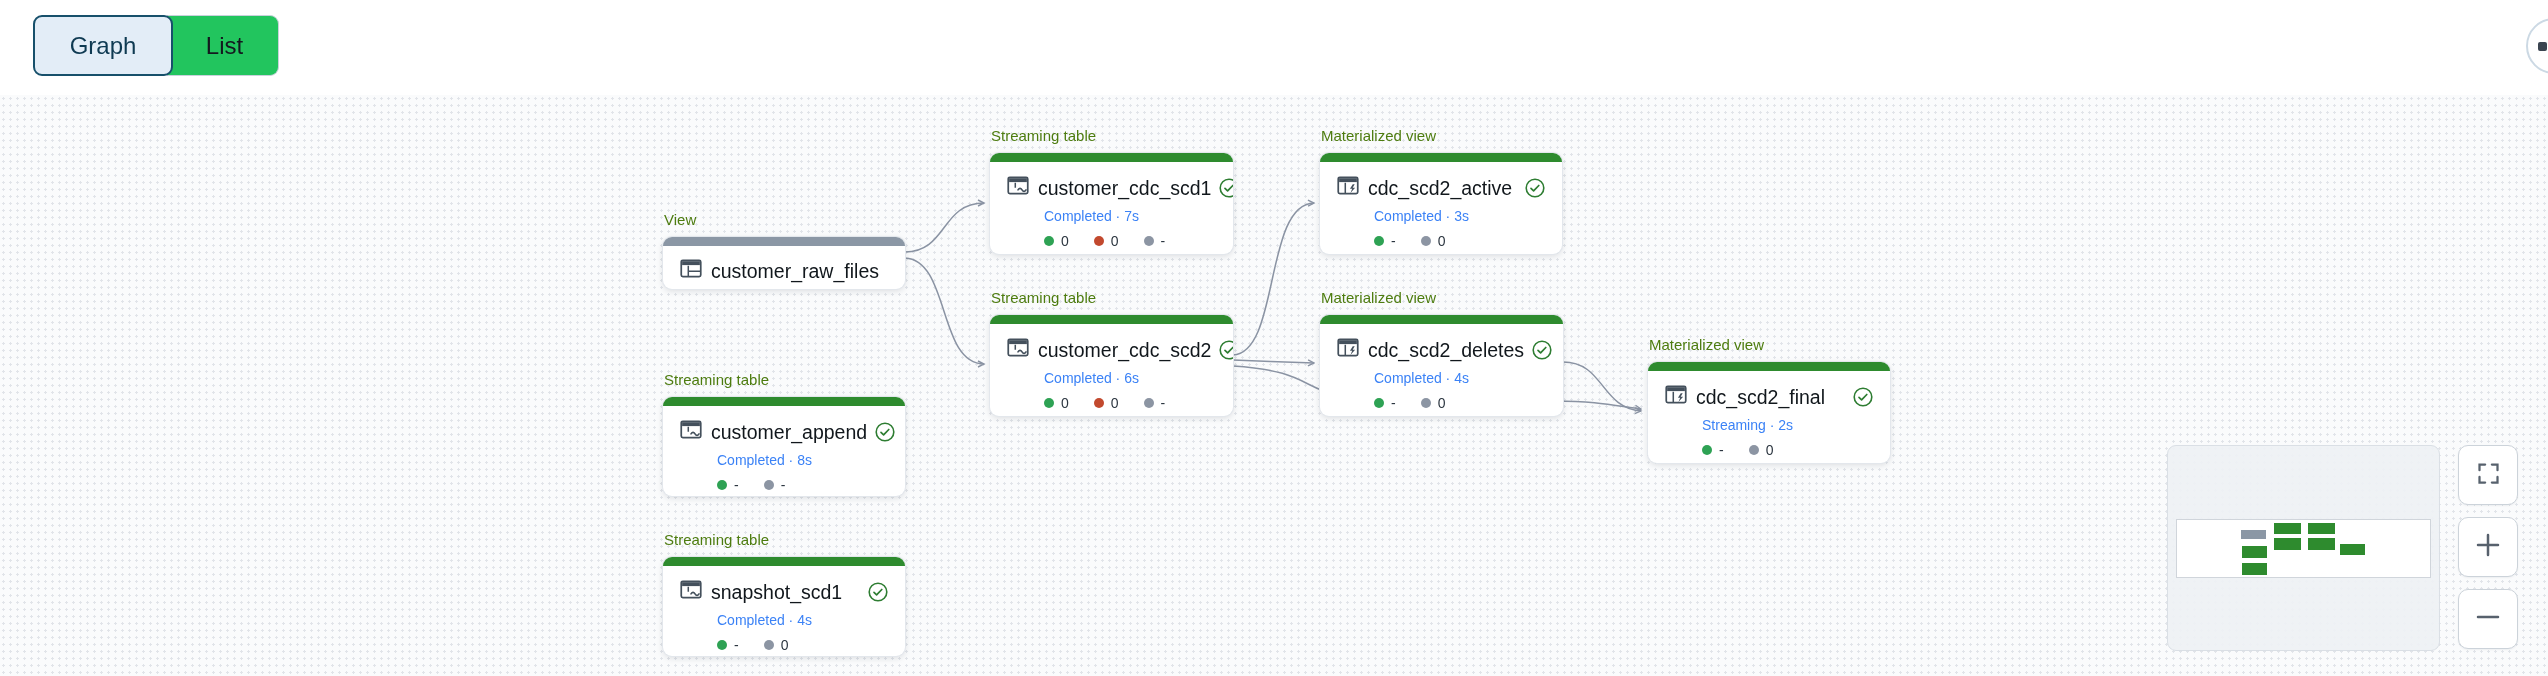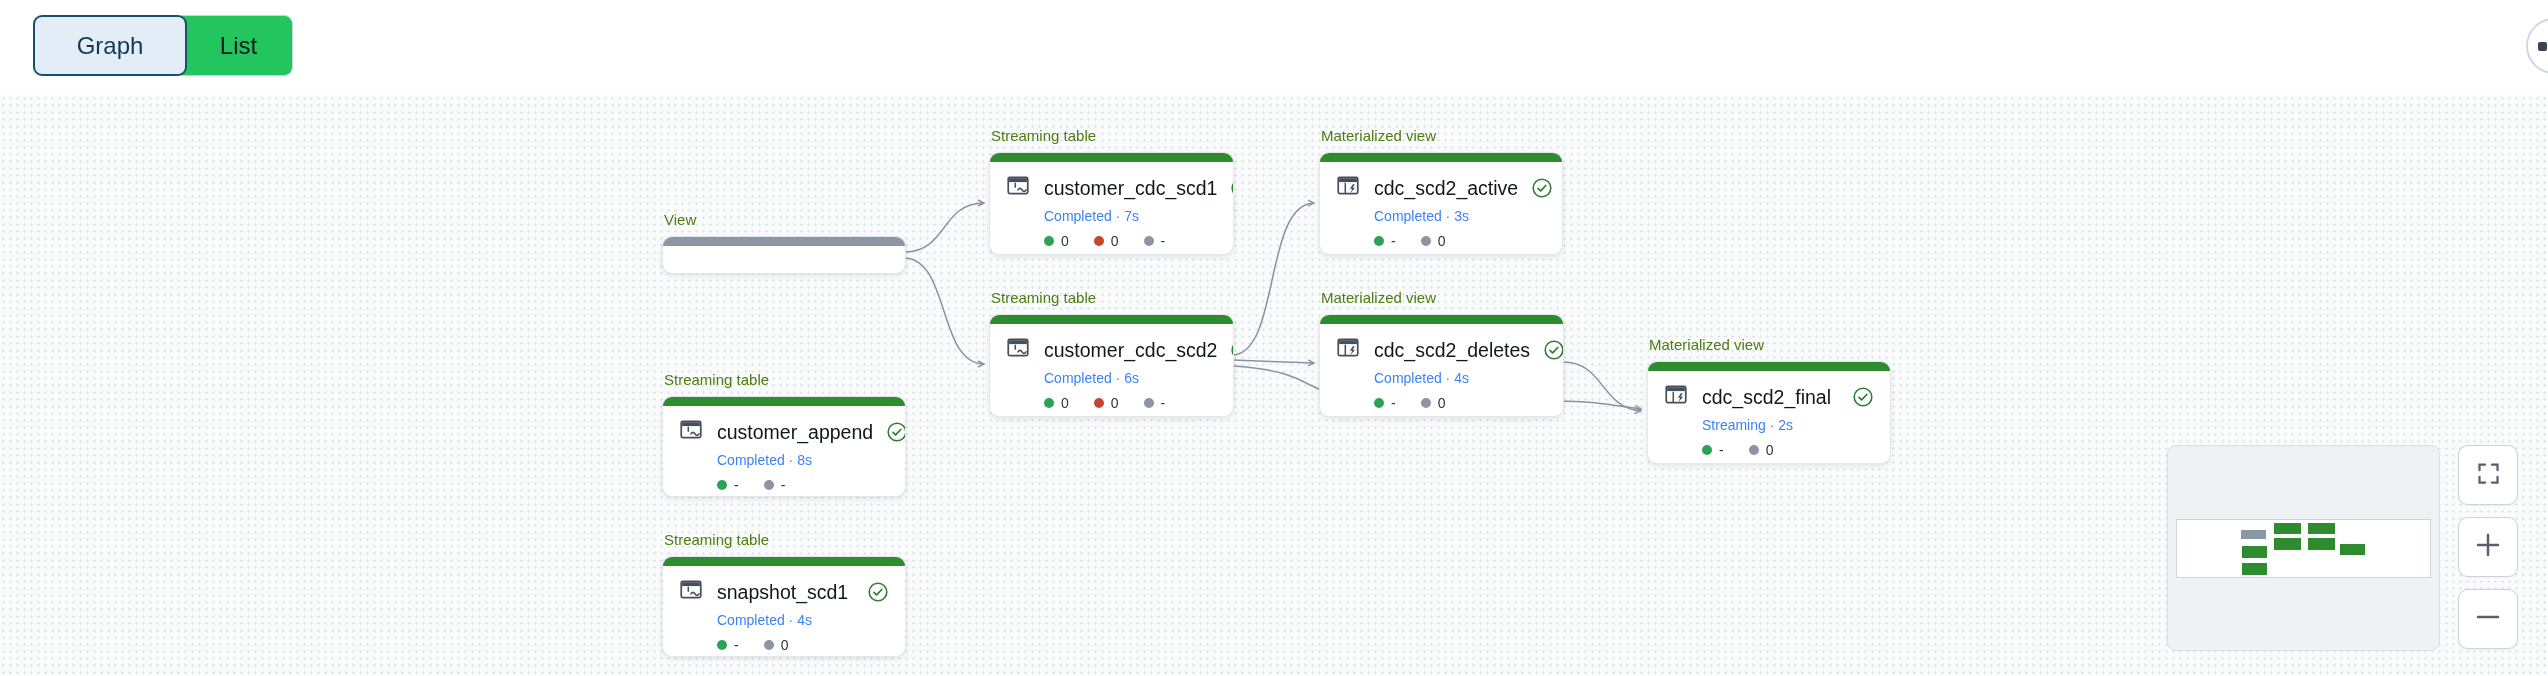"Graph" .toggle-btn.active { width: 154px -> 140px }
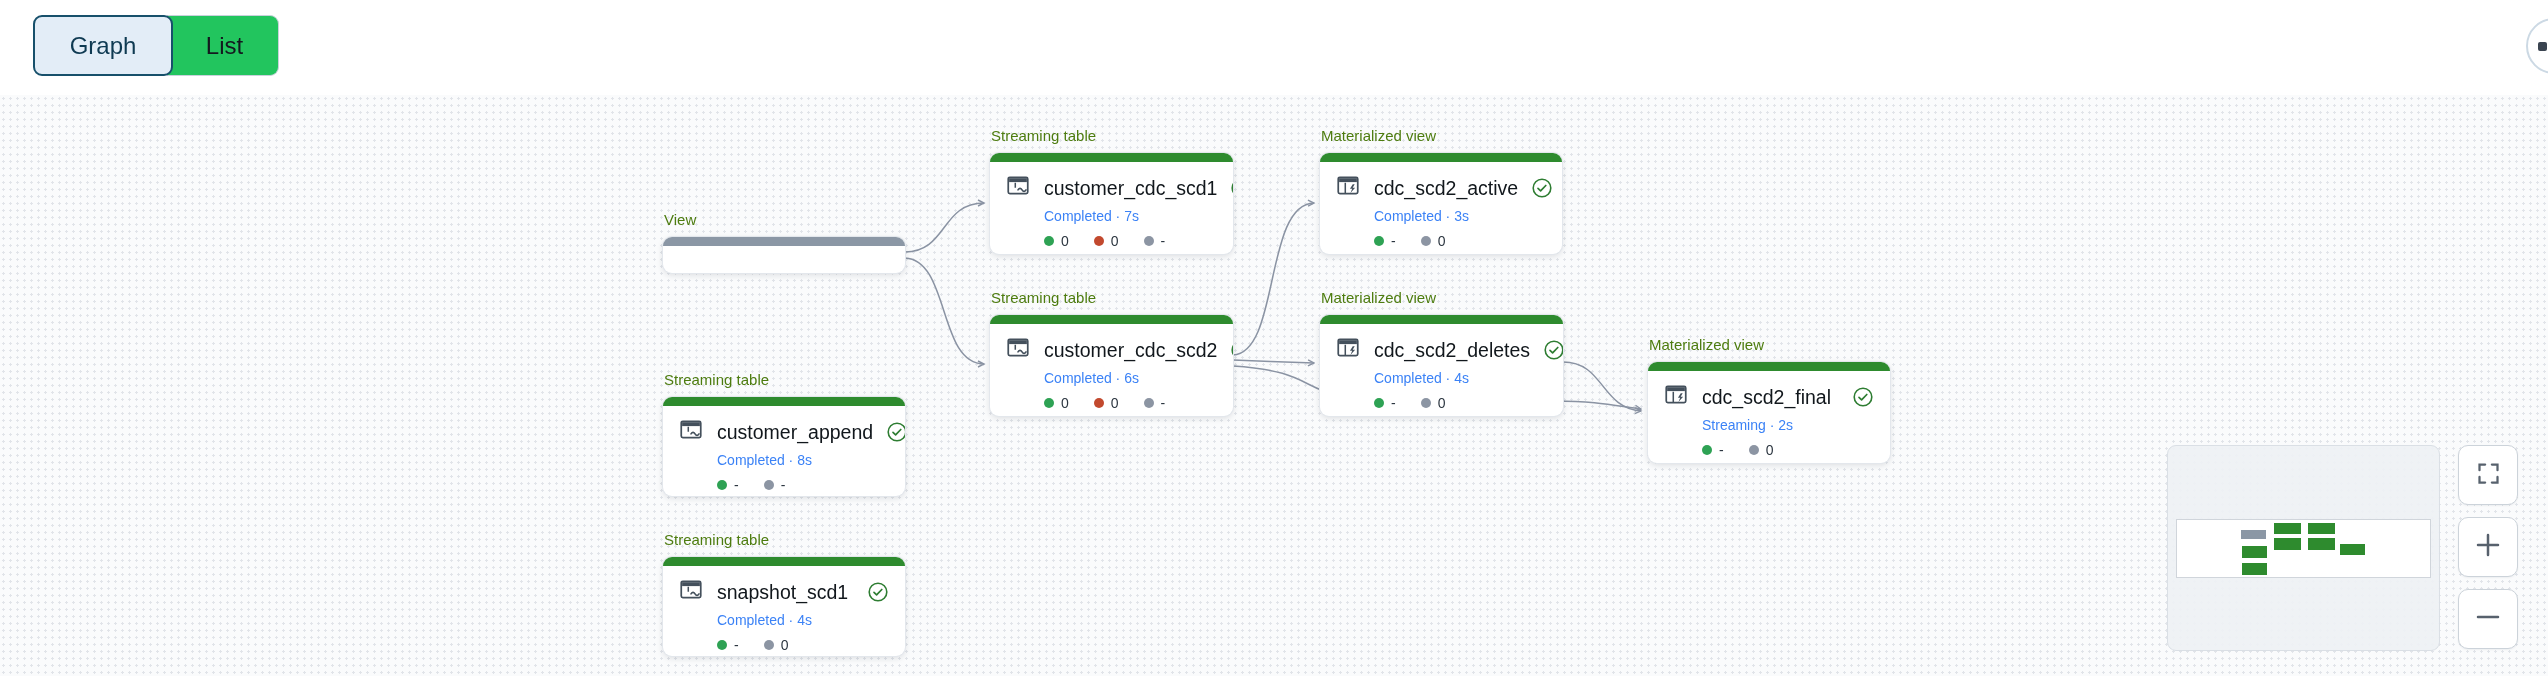"customer_cdc_scd1" .node-title-row { gap: 13px -> 7px }
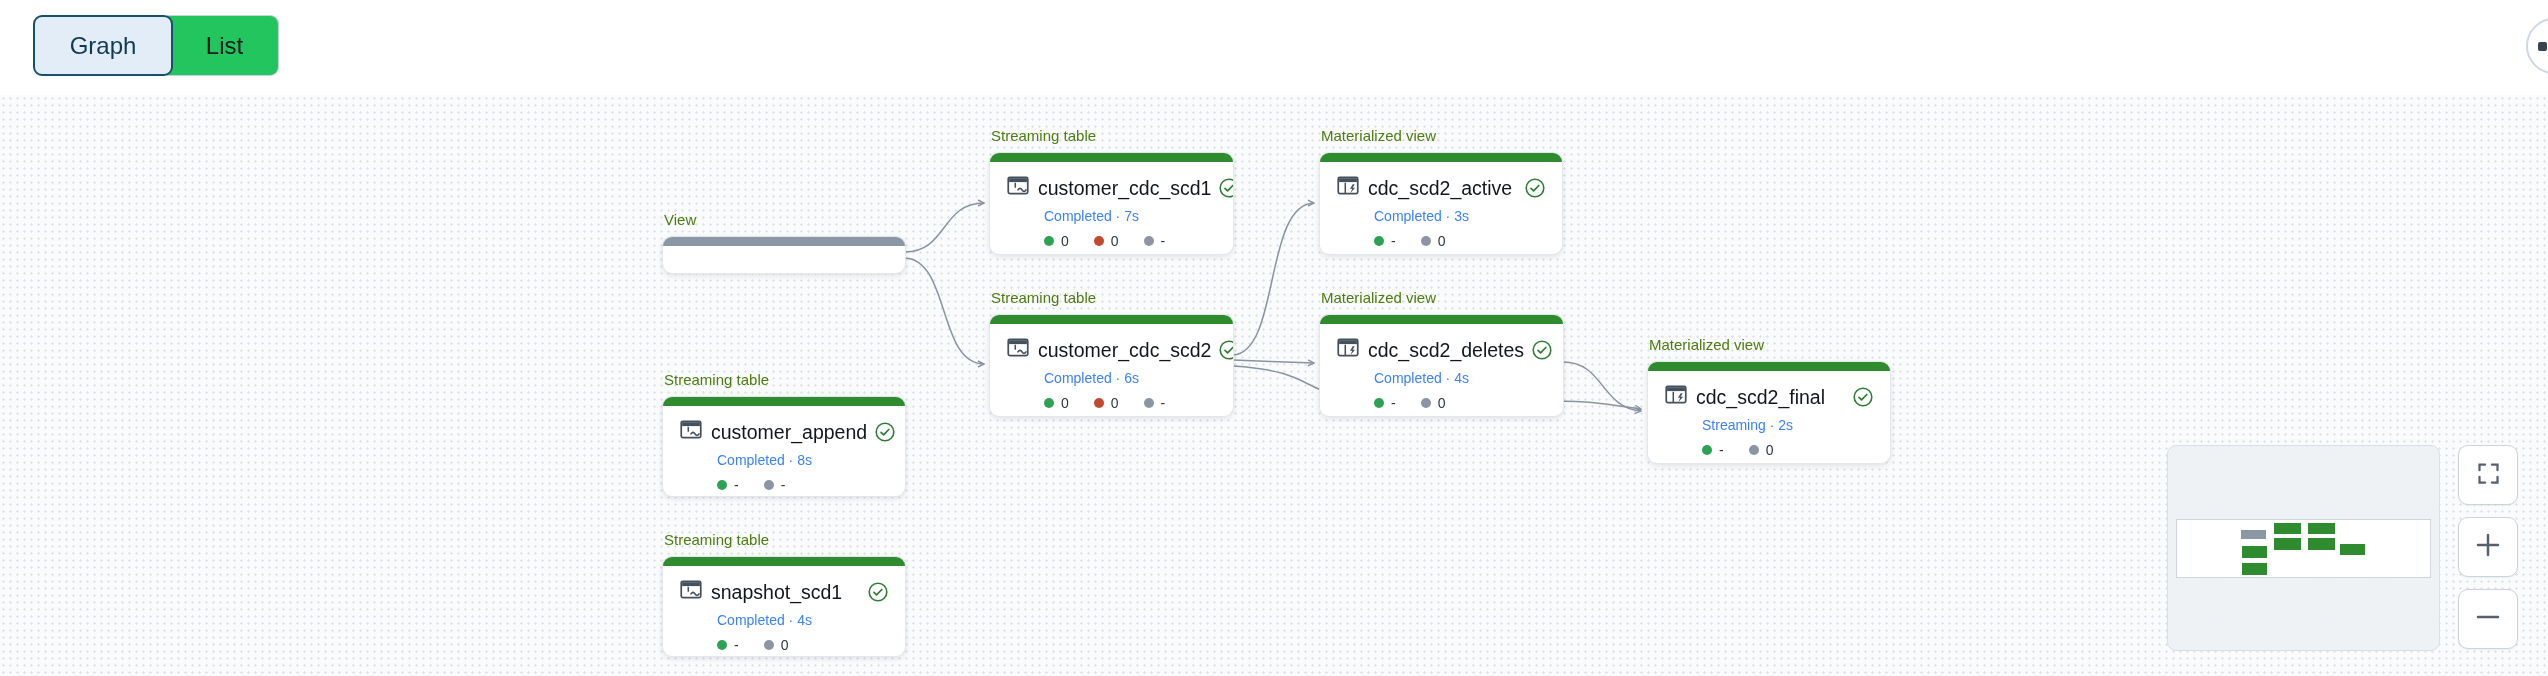"View" div.node { height: 36px -> 52px }
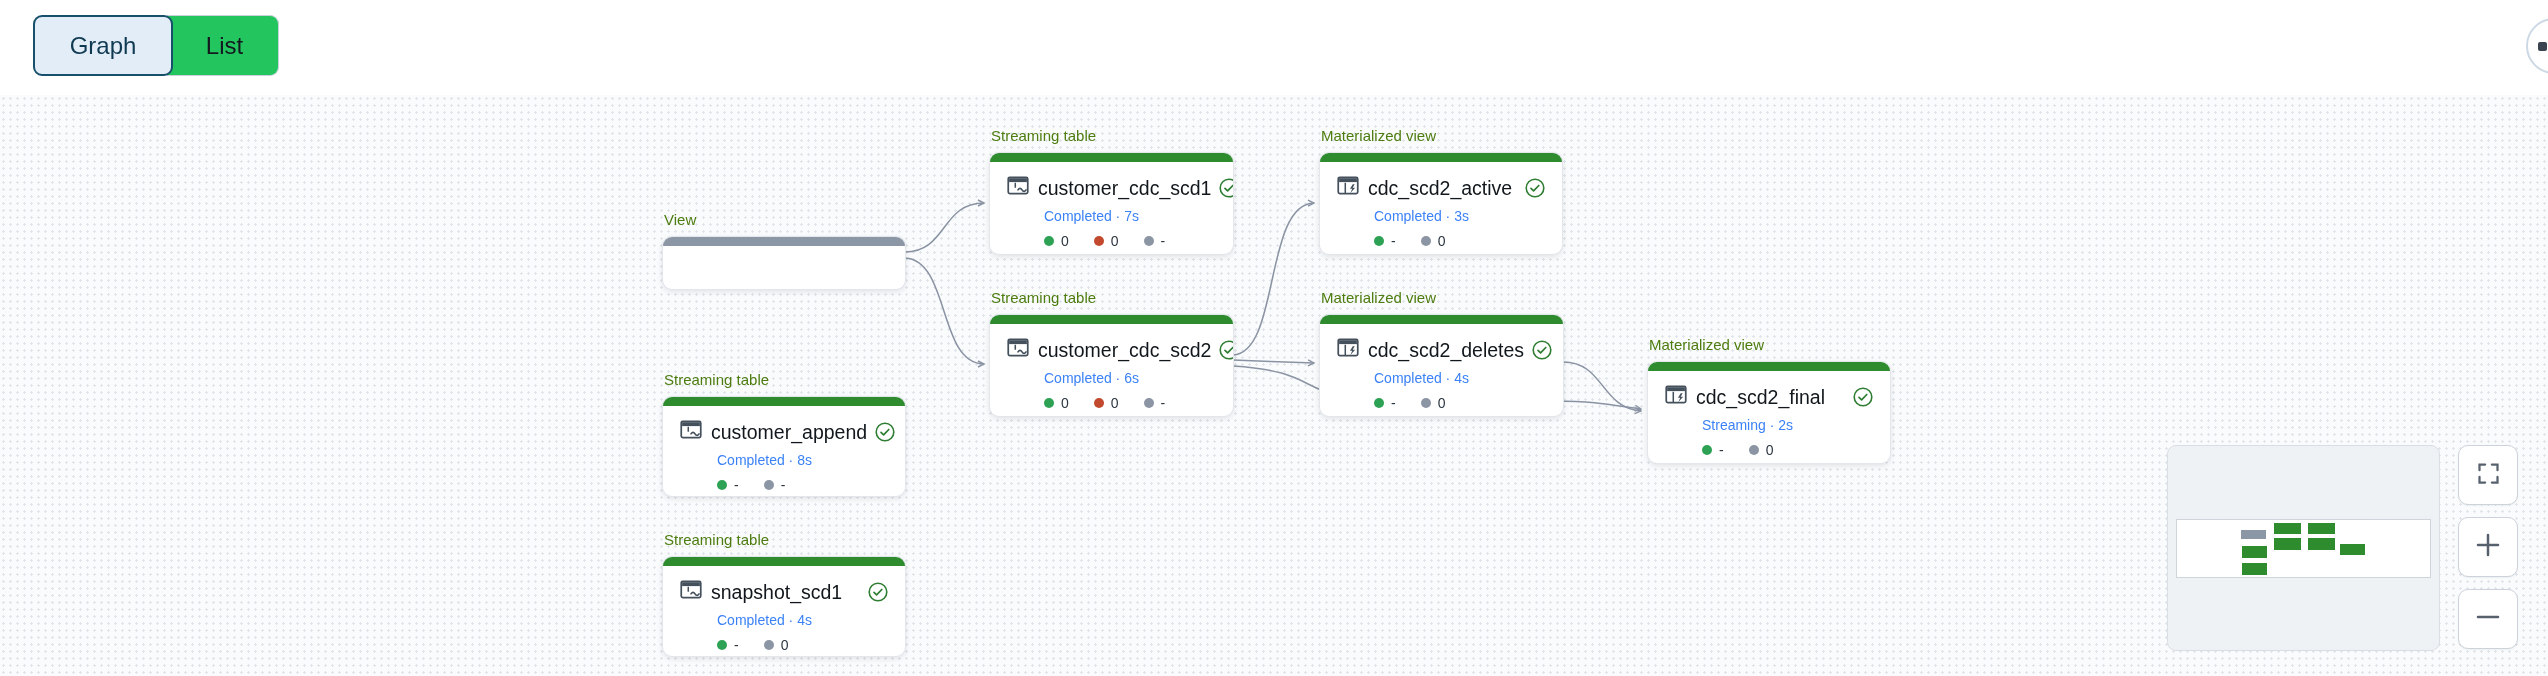"customer_raw_files" div.node-body { html: none -> <div> <div> <span><svg> <rect></rect> <rect></rect> <path></path> </svg></span> <span>customer_raw_files</span> </div> </div> }
